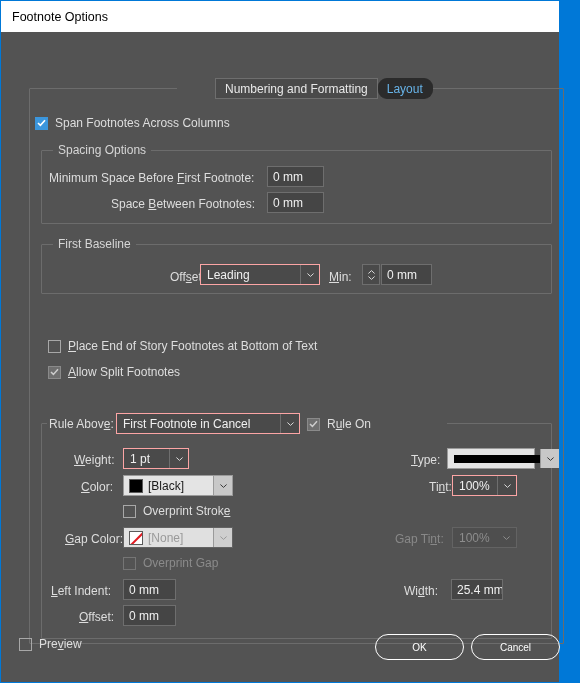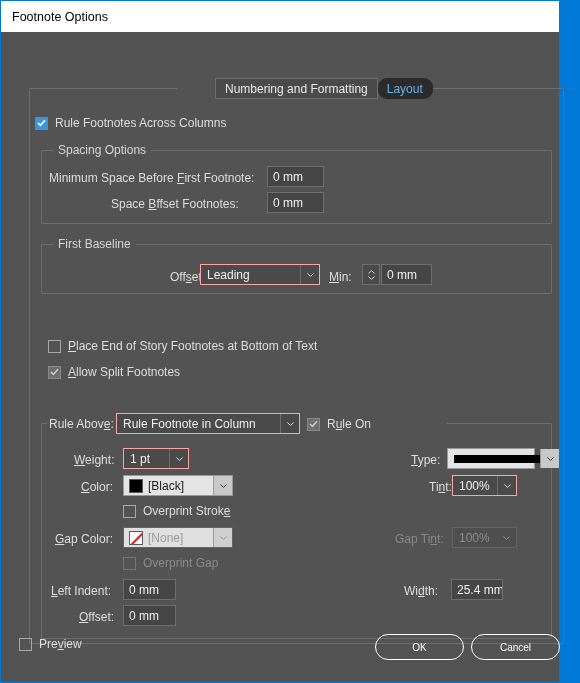"Rule Footnotes Across Columns" span.cb-label { text: Rule -> Span }
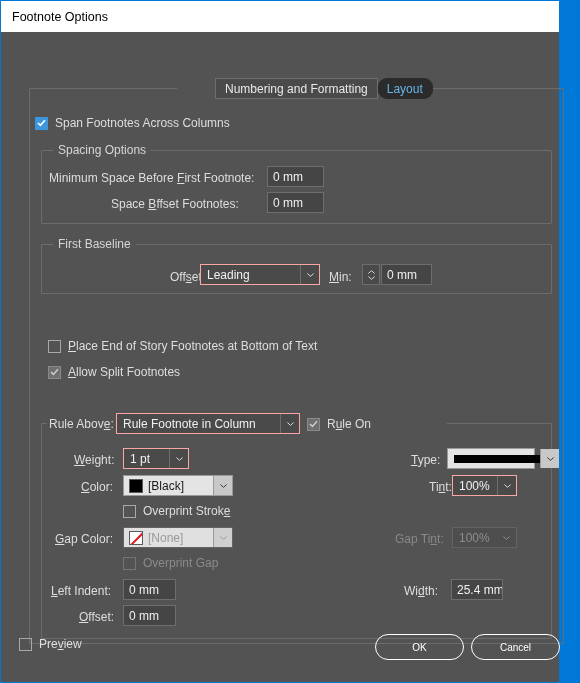"ffset Footnotes:" span { text: ffset -> etween }
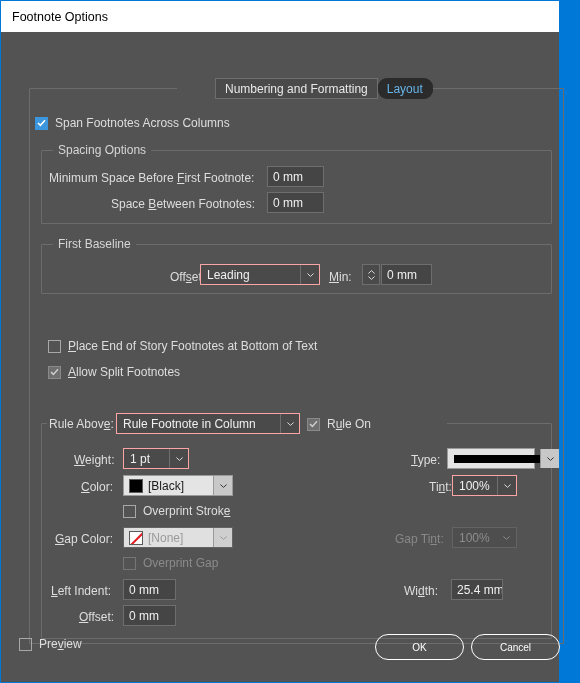"Rule Footnote in Column" span.dd-text { text: Rule Footnote in Column -> First Footnote in Cancel }
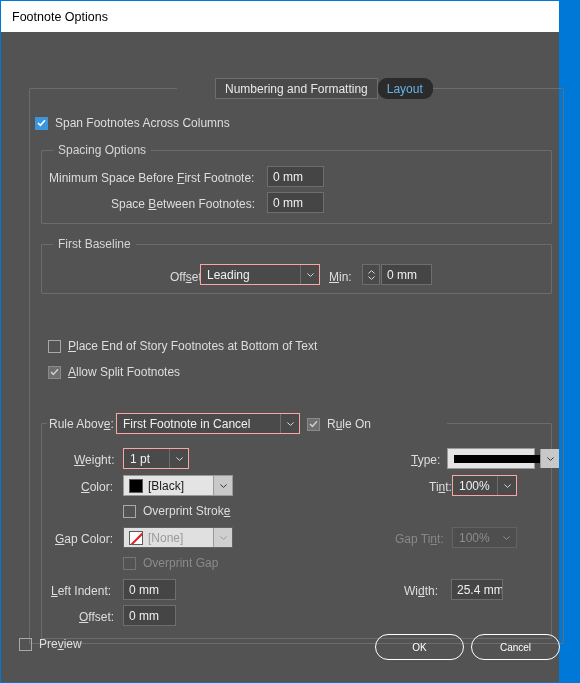"Gap Color:" div.lbl { left: 54px -> 64px }
